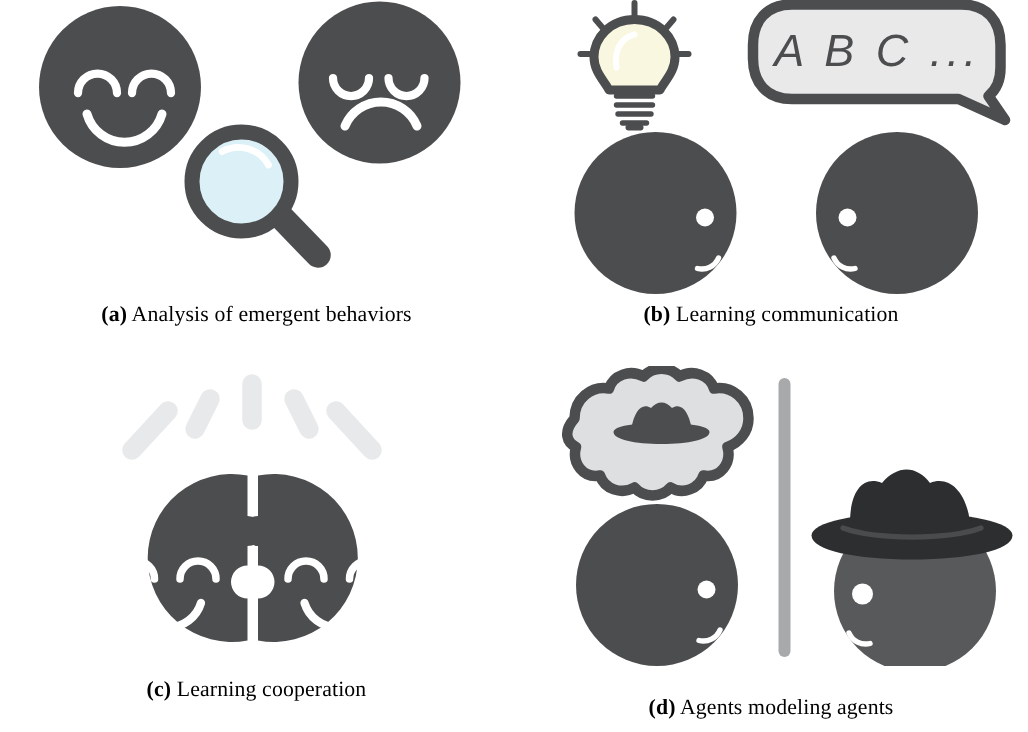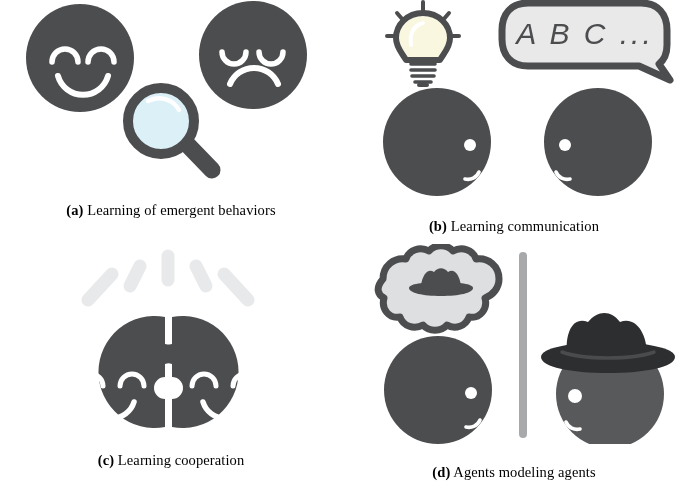"Learning of emergent behaviors" span.txt { text: Learning -> Analysis }
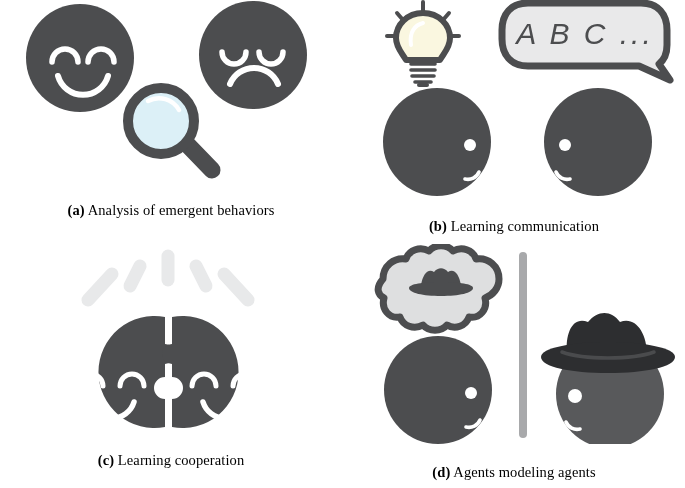"(b) Learning communication" .panel-b .caption { margin-top: 16px -> none }
